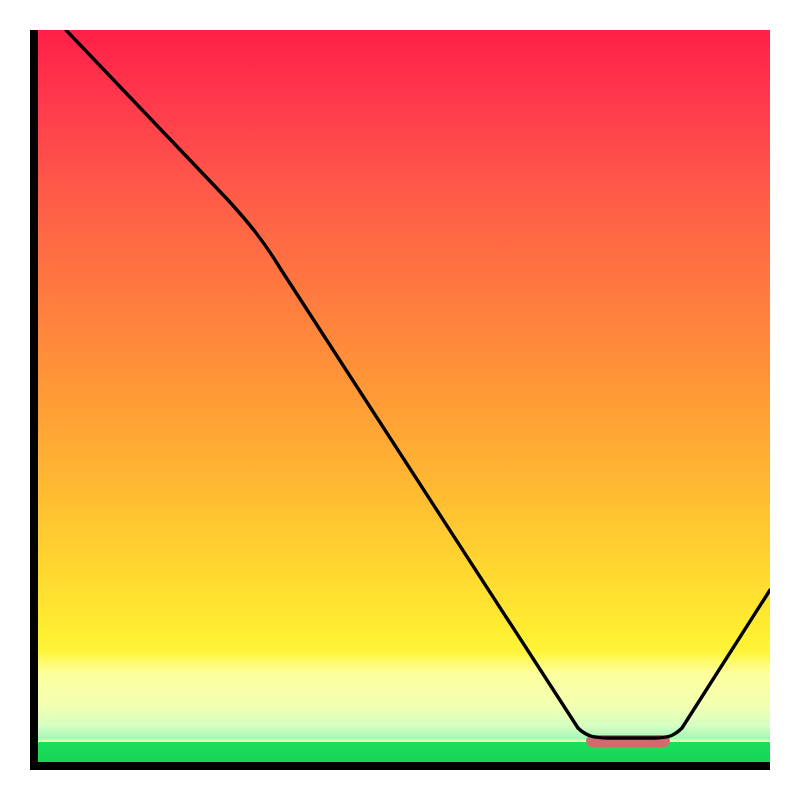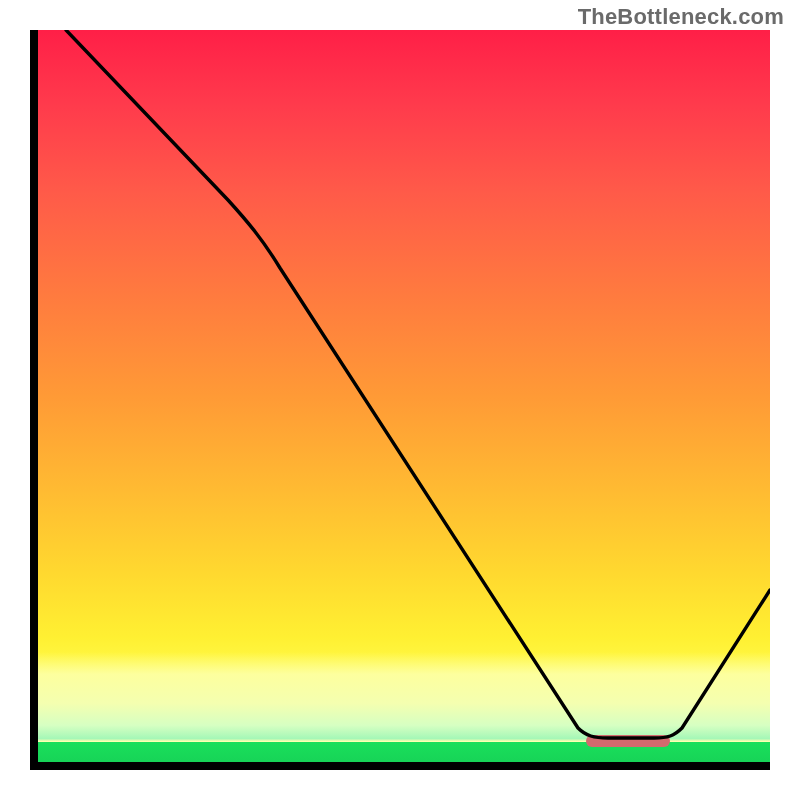"TheBottleneck.com" div.watermark { html: <div>TheBottleneck.com</div> -> none }
